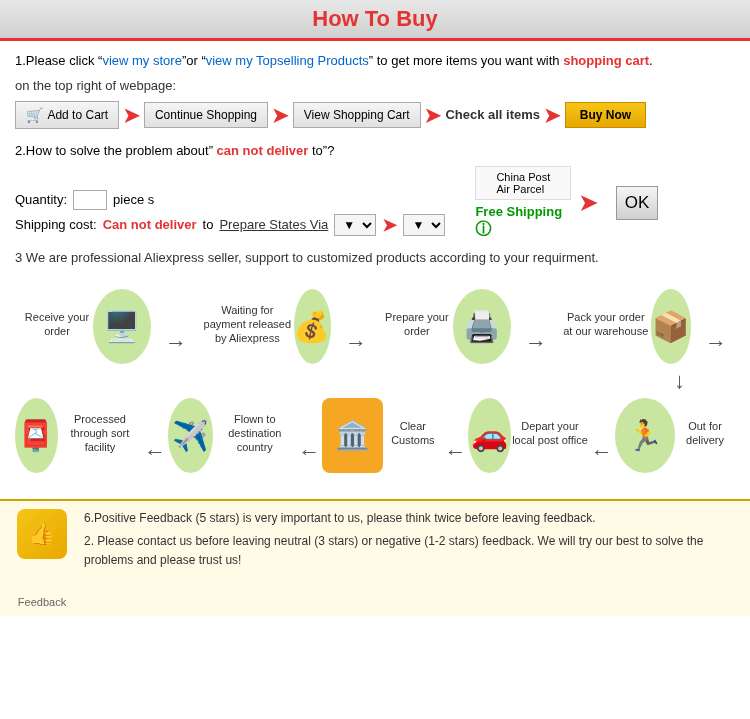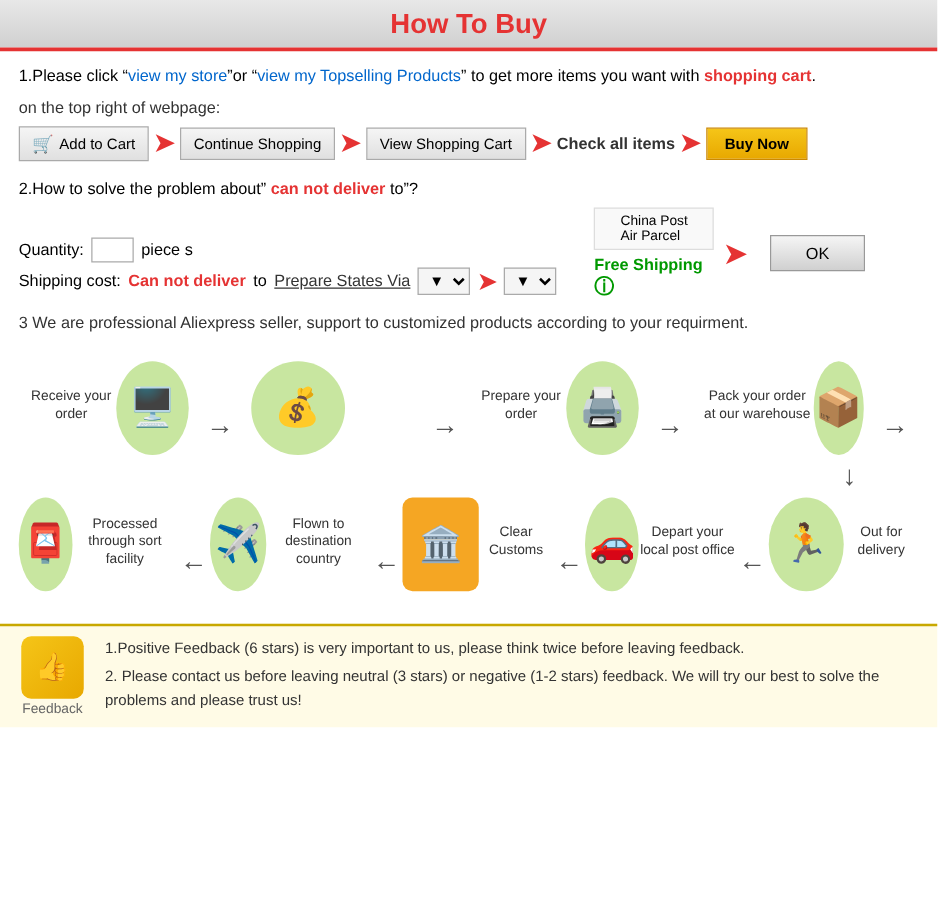"OK" .ok-btn { font-size: 13px -> 17px; padding: 6px 28px -> 6px 8px }
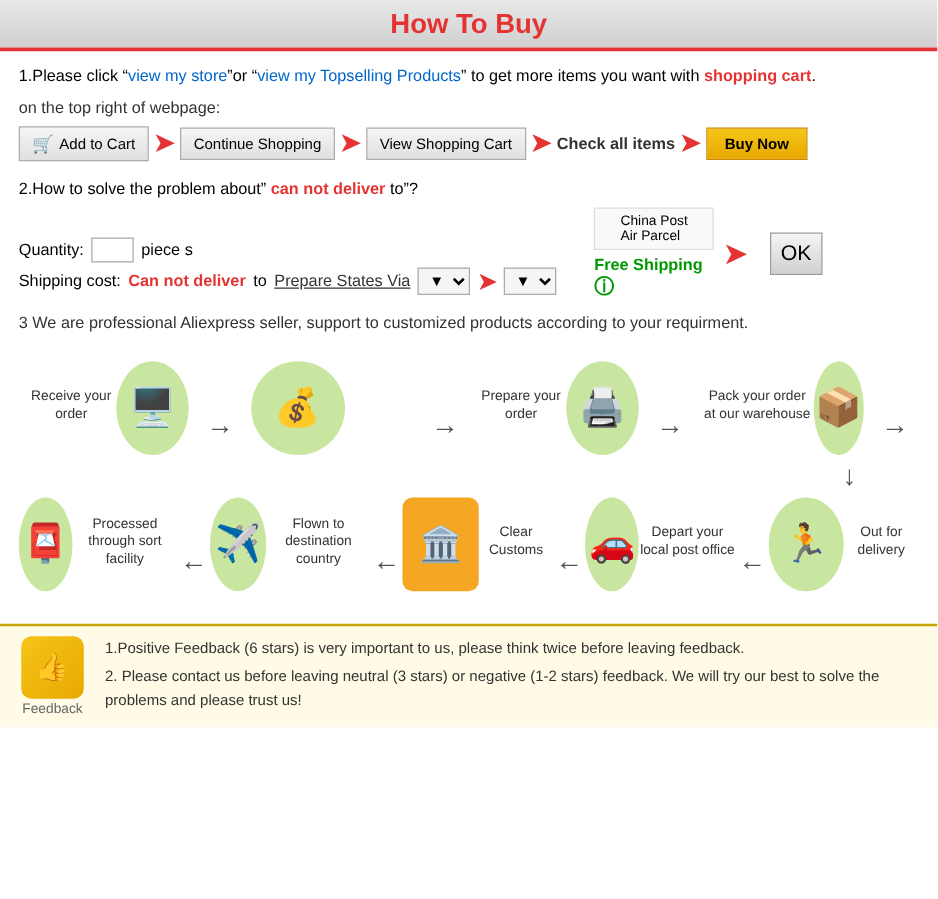"Waiting for payment released by" div.process-label { html: none -> <div>Waiting for payment released by Aliexpress</div> }
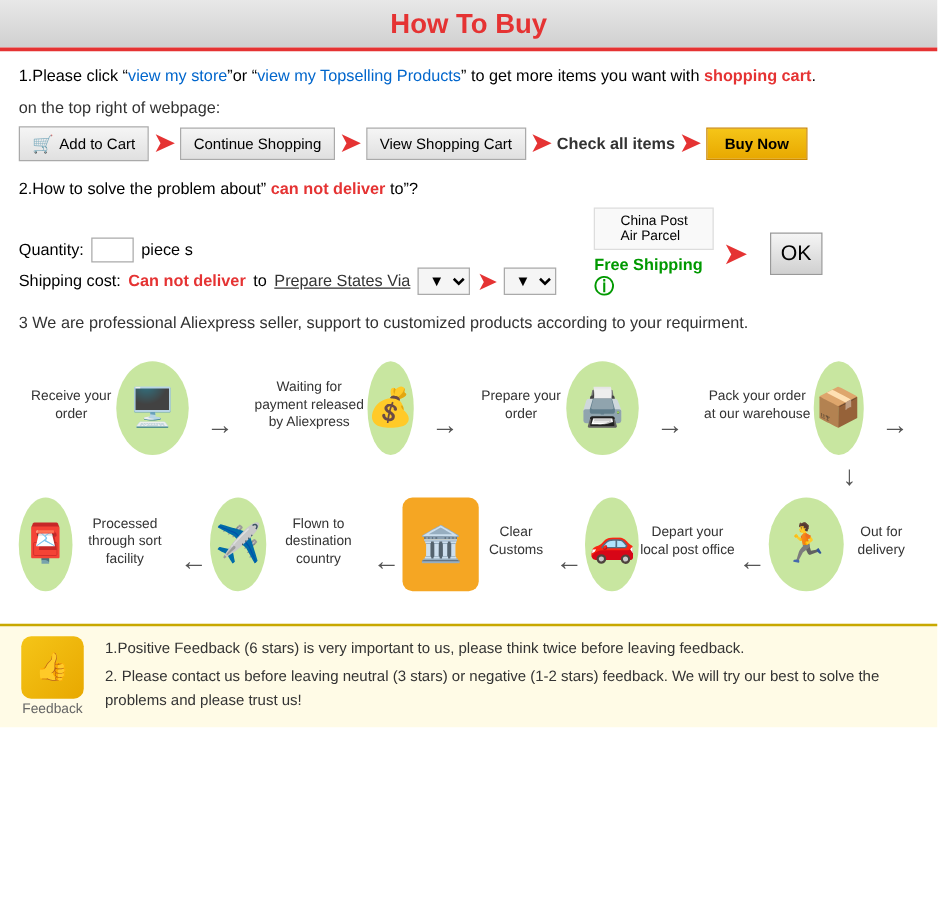"1.Positive Feedback (6 stars) is" p { text: 1.Positive Feedback (6 -> 6.Positive Feedback (5 }
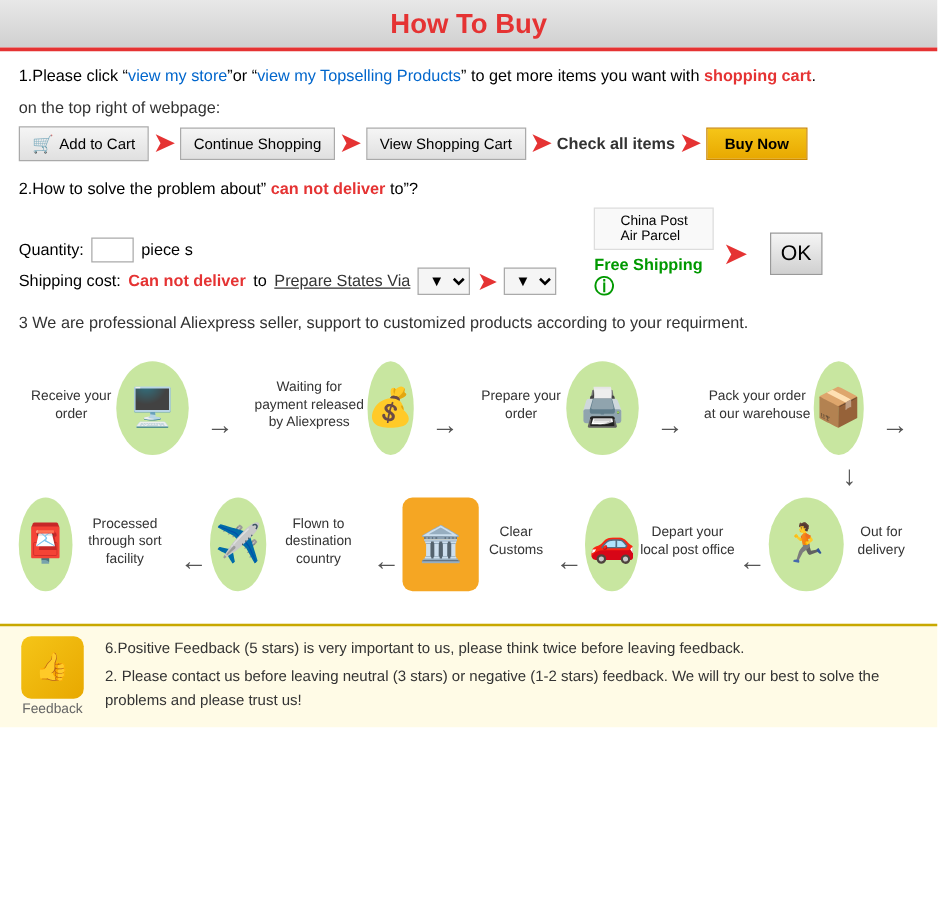"Feedback" .feedback-label { margin-top: none -> 35px }
